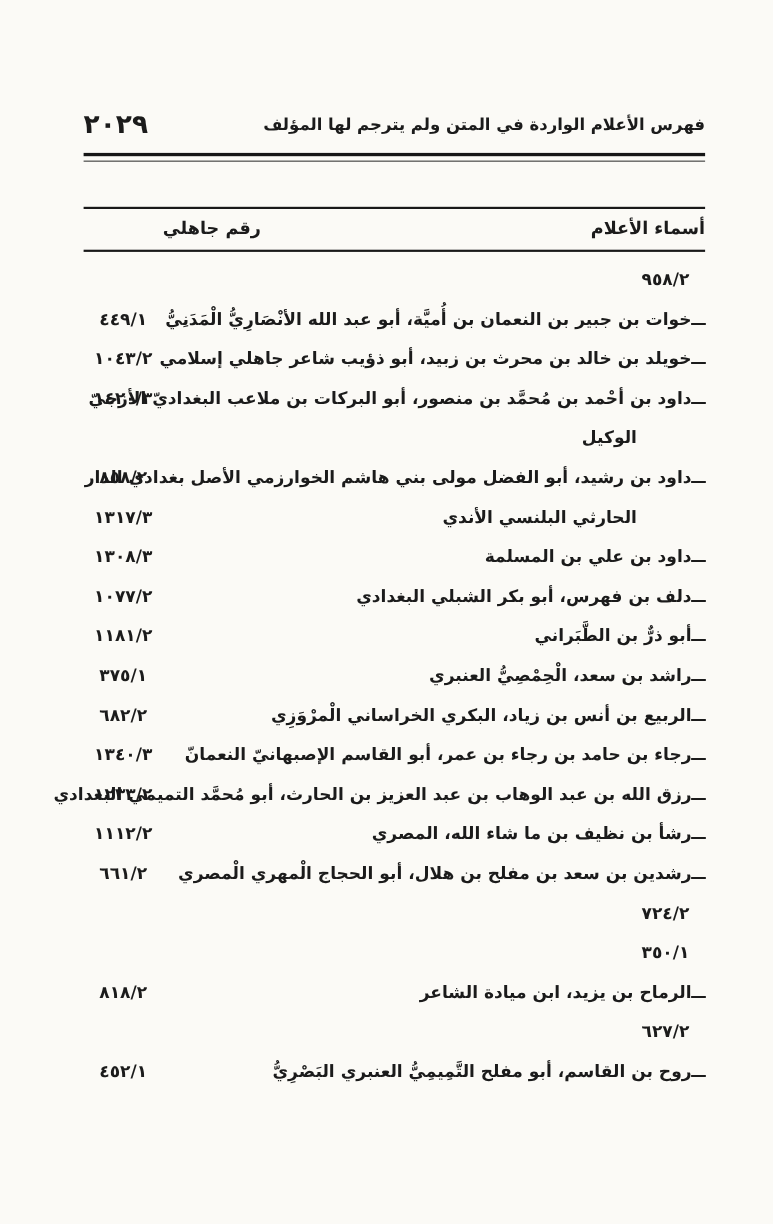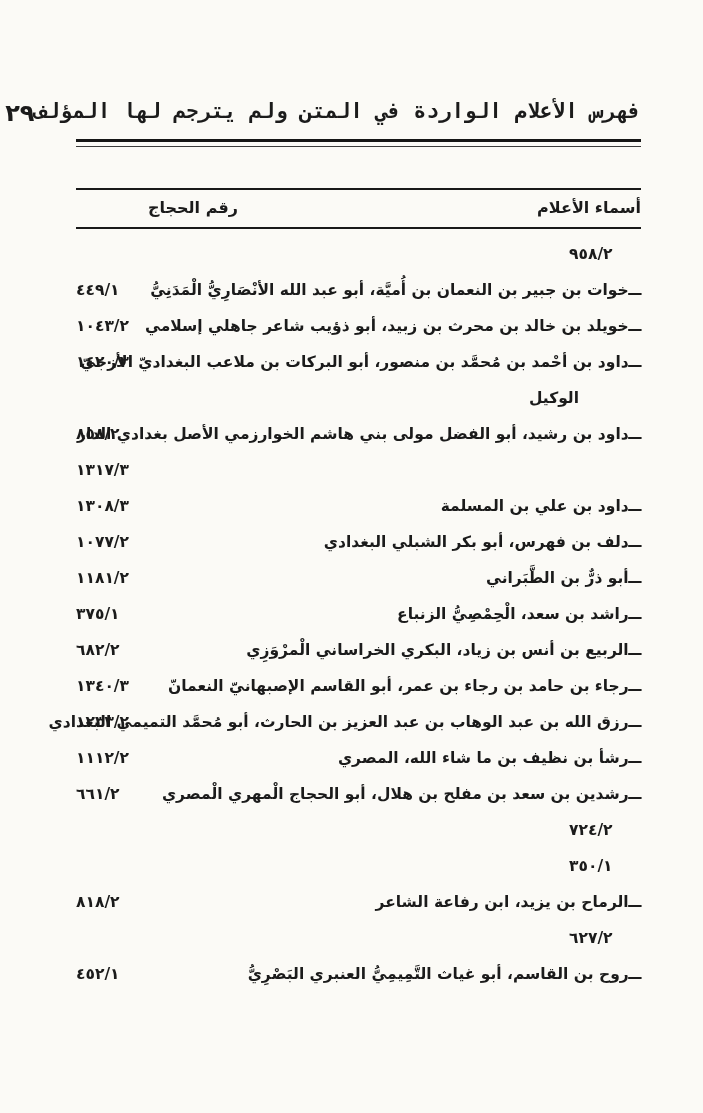"فهرس الأعلام الواردة في المتن" .running-title { font-family: Liberation Mono, monospace -> none; font-size: 21px -> 15px }
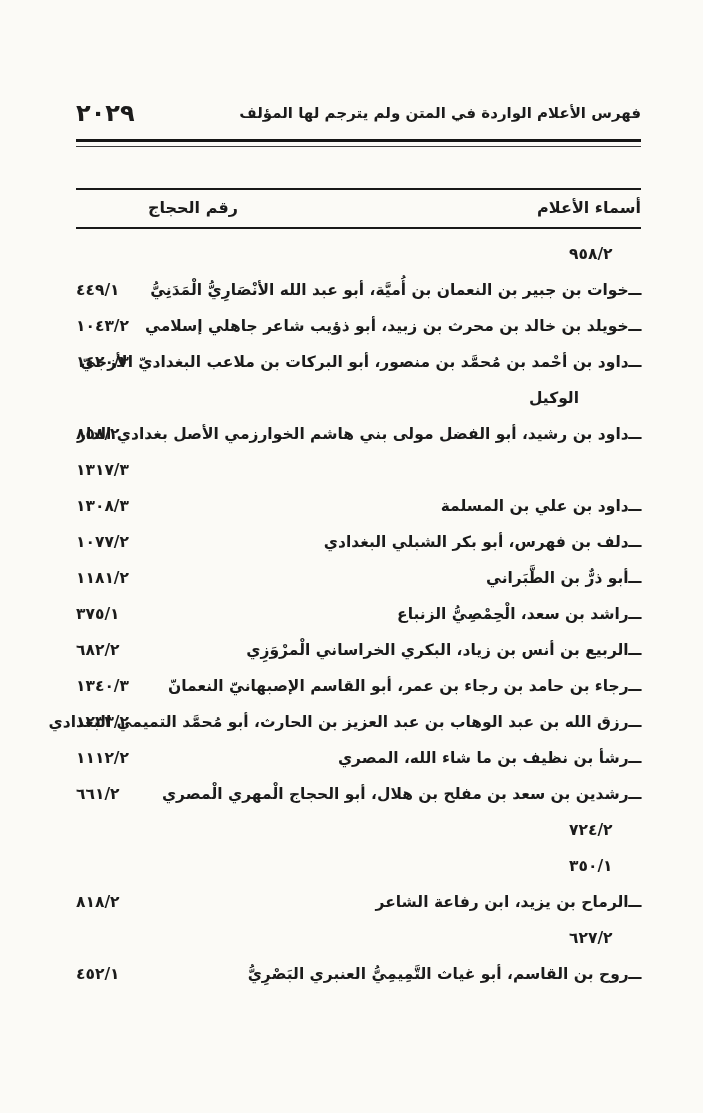"رقم الحجاج" span.page-col-label { text: الحجاج -> جاهلي }
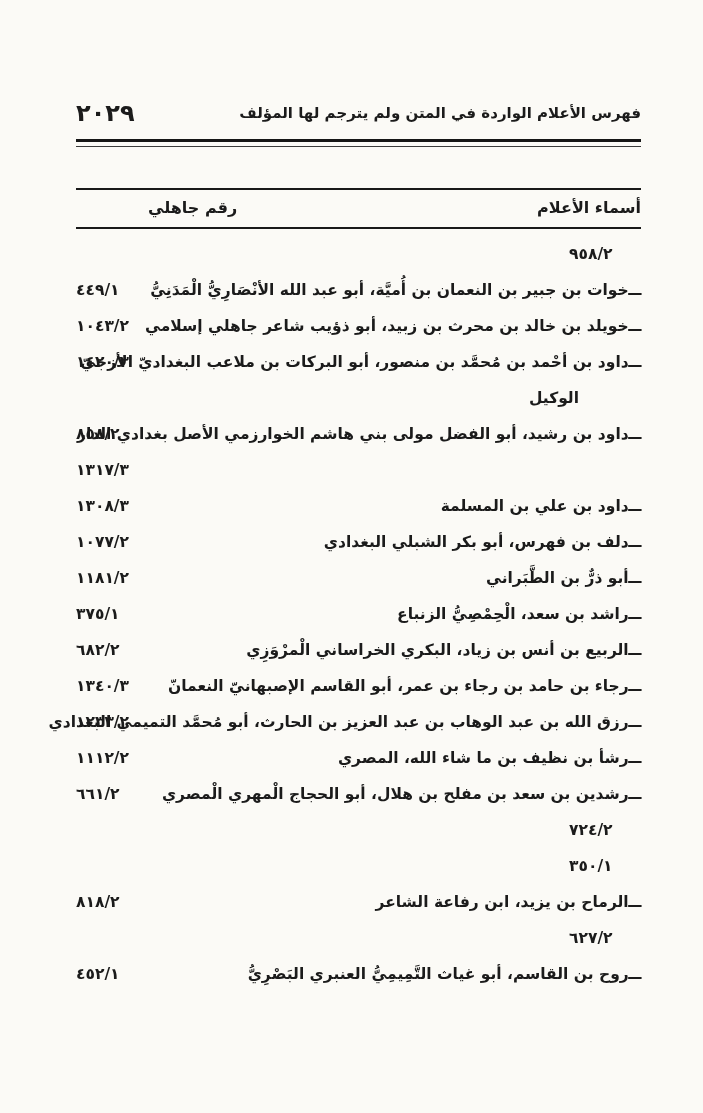"٩٥٨/٢" .ref-cell { text-align: left -> center }
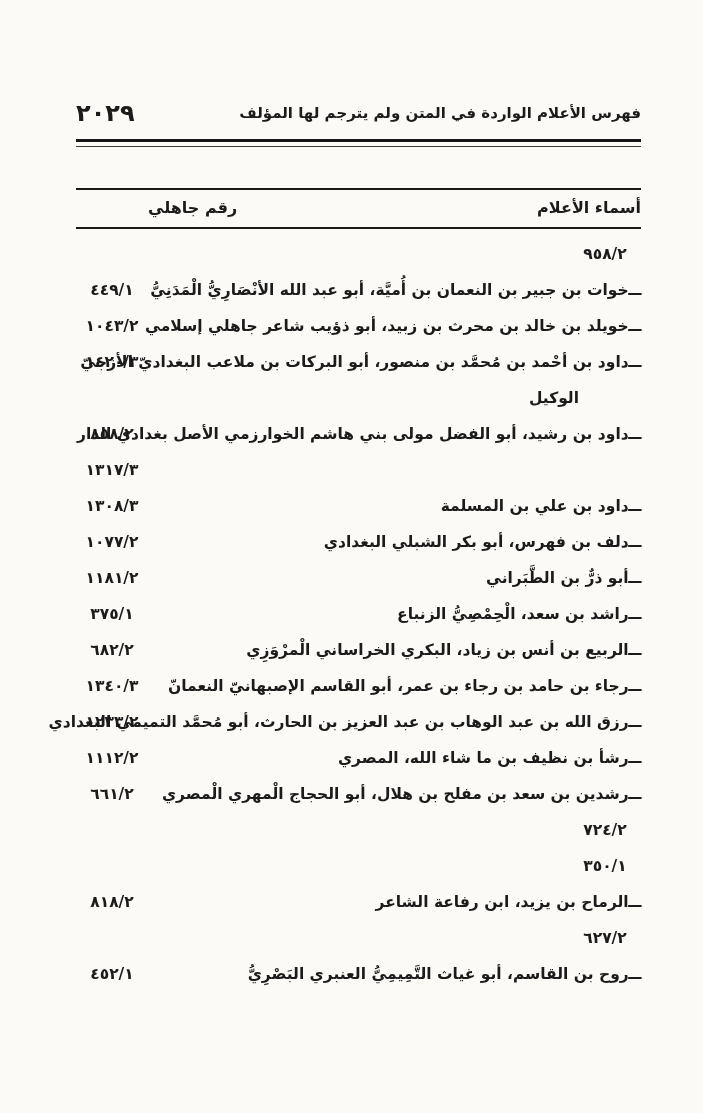"الحارثي البلنسي الأندي" div.line2 { html: none -> <div>الحارثي البلنسي الأندي</div> }
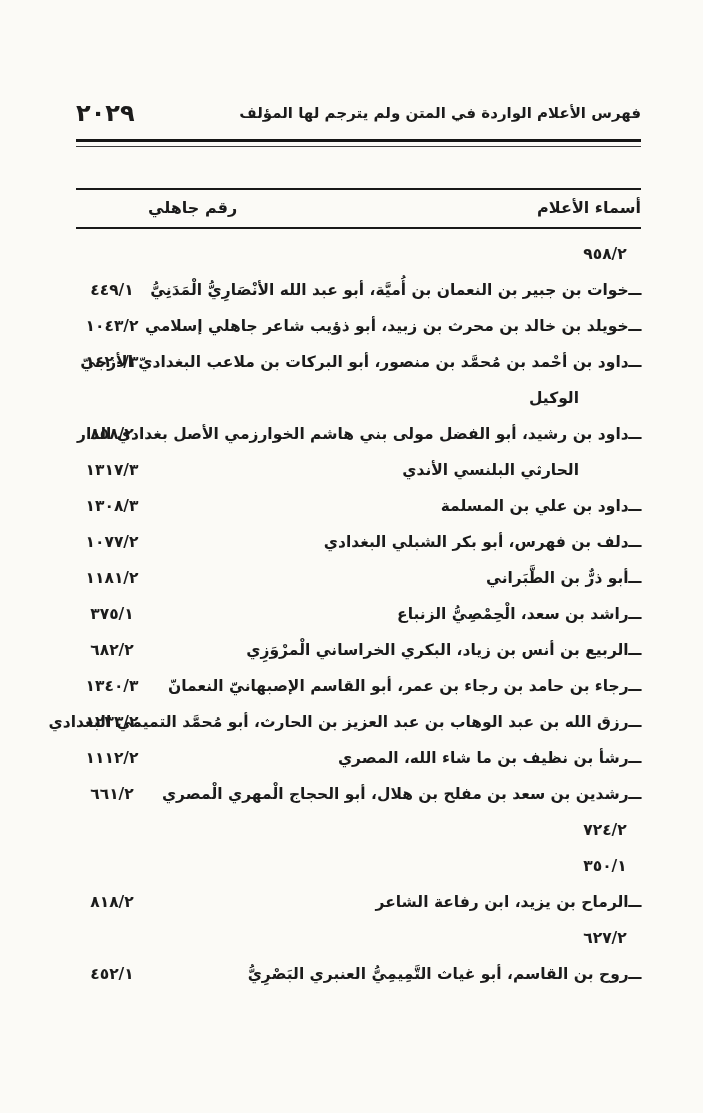"راشد بن سعد، الْحِمْصِيُّ الزنباع" span { text: الزنباع -> العنبري }
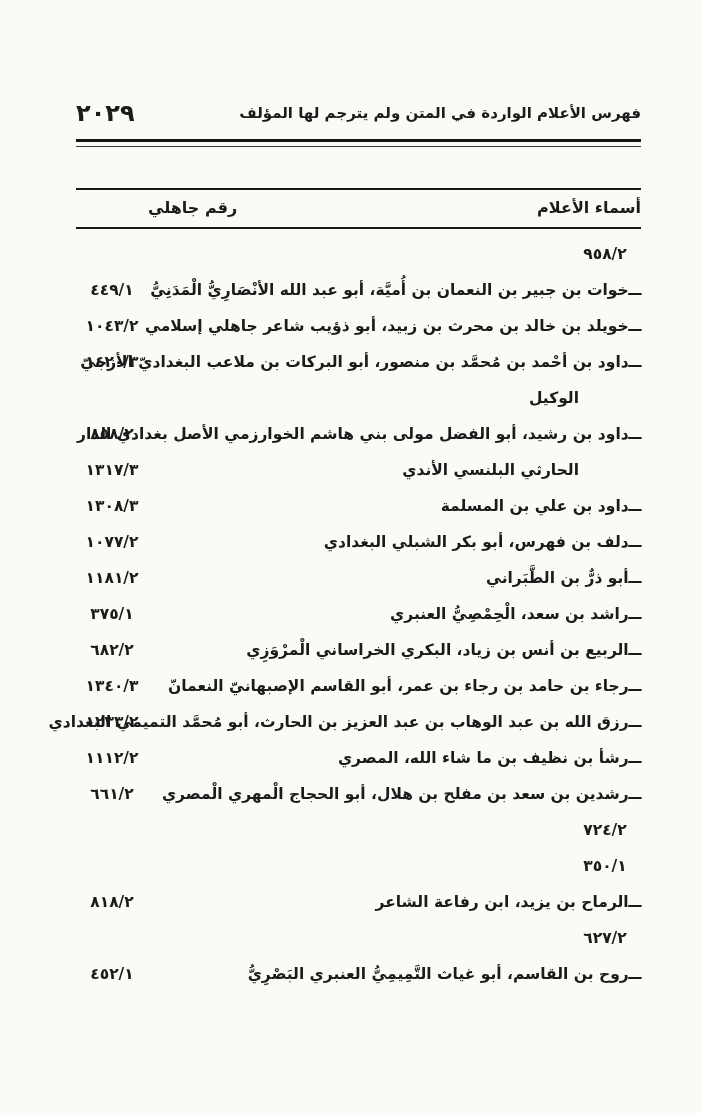"الرماح بن يزيد، ابن رفاعة" span { text: رفاعة -> ميادة }
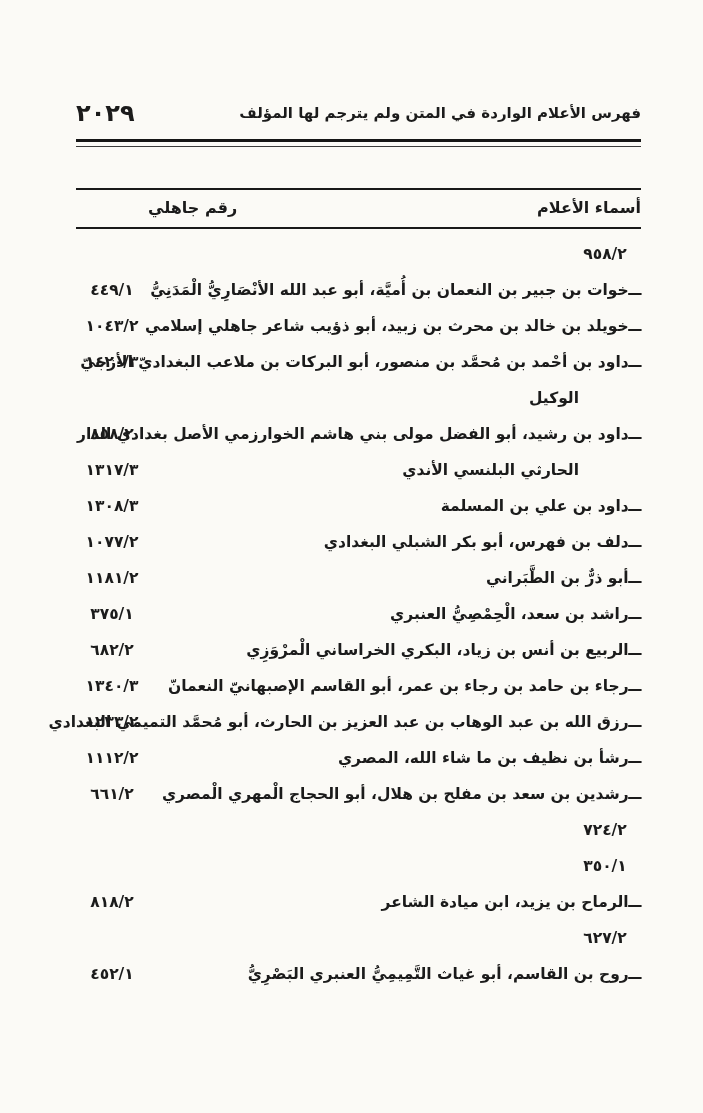"روح بن القاسم، أبو غياث" span { text: غياث -> مفلح }
